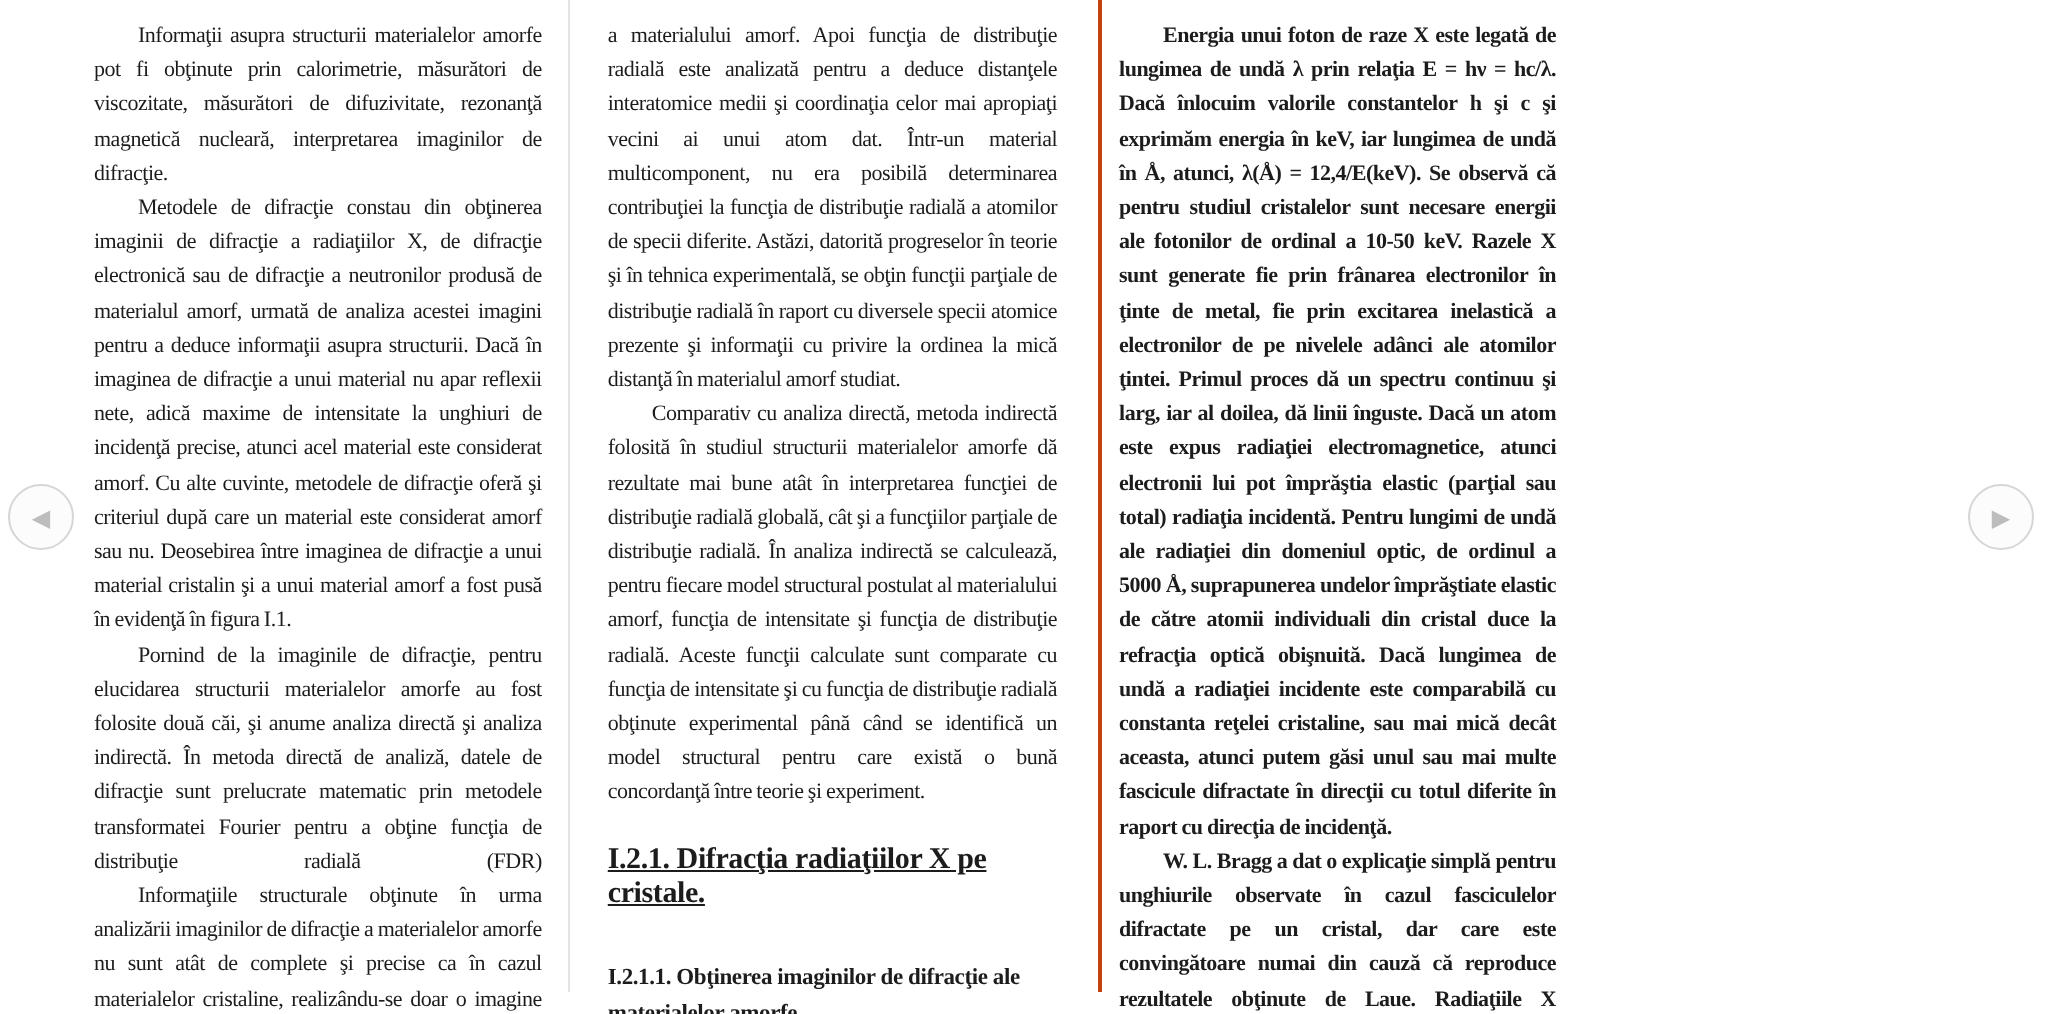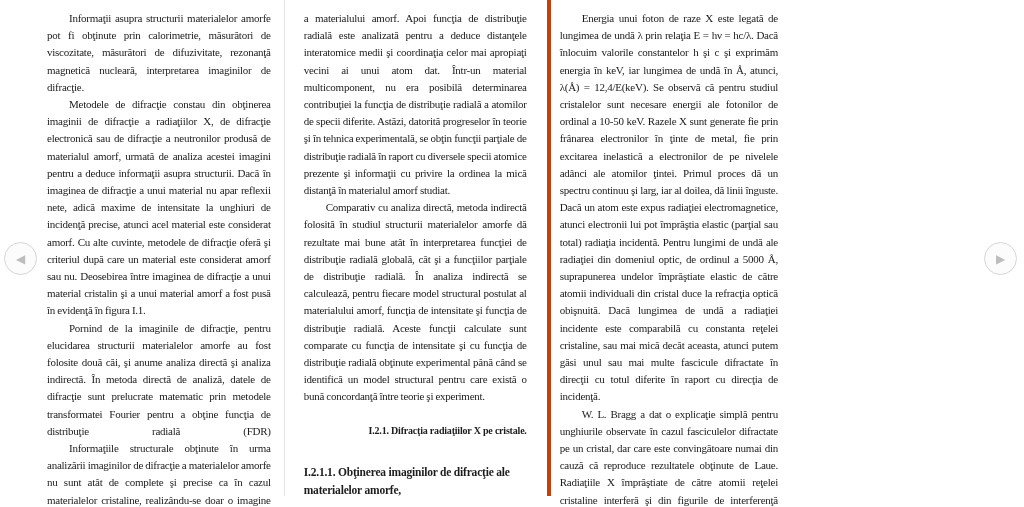"a materialului amorf. Apoi funcţia" .page-center { border-right: 4px solid #c2410c -> 2px solid #c2410c }
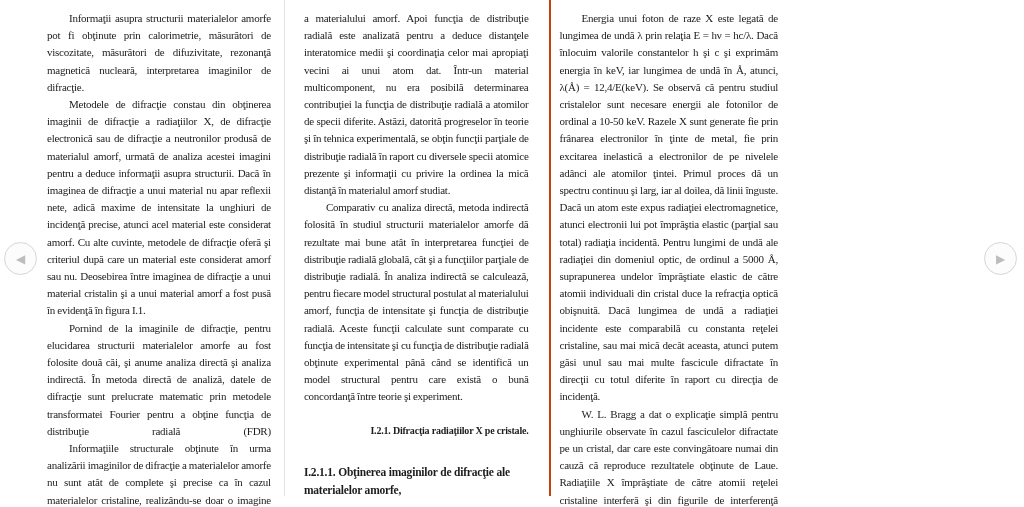"Energia unui foton de raze" .page-right { font-weight: none -> bold }
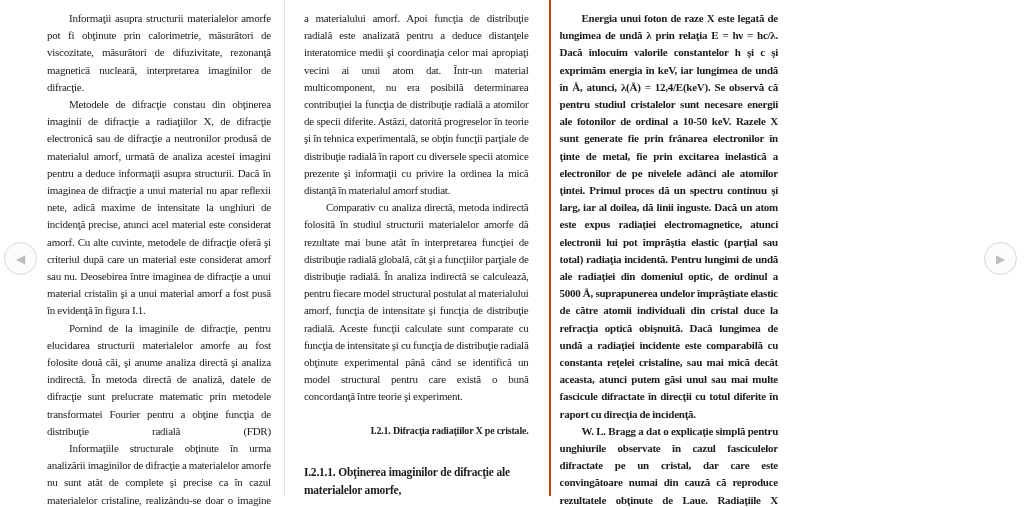"I.2.1. Difracţia radiaţiilor X pe" .h-center { font-size: 10px -> 15px; text-align: right -> left; text-decoration: none -> underline }
